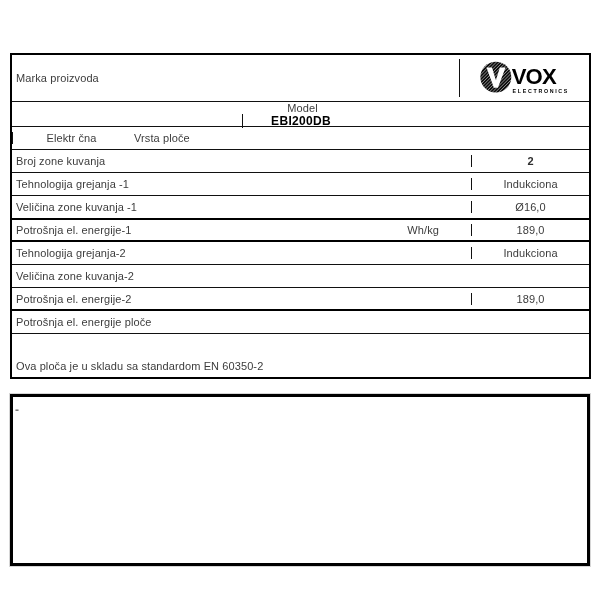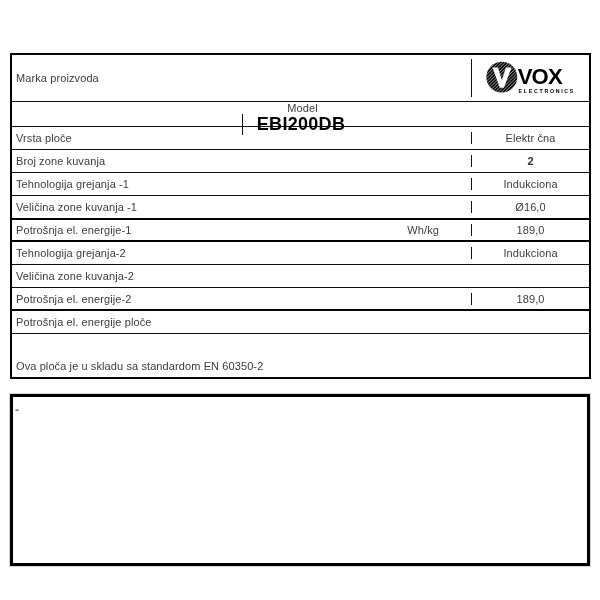"VOX" .logo-wrap { width: 118px -> 130px }
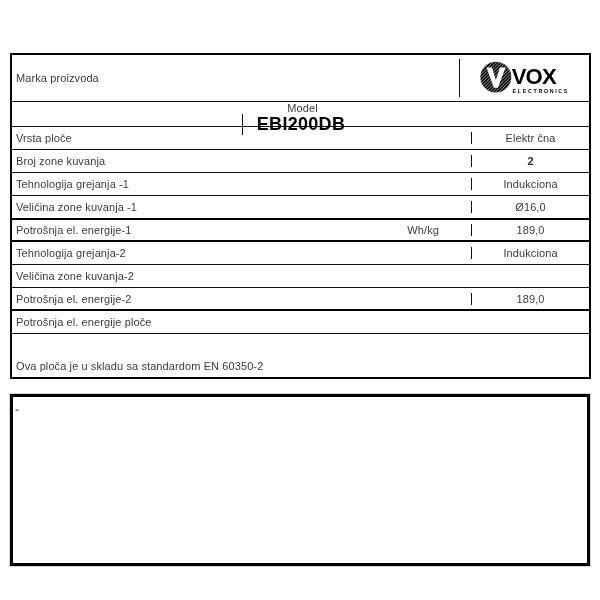"EBI200DB" .v-model { font-size: 18px -> 12px }
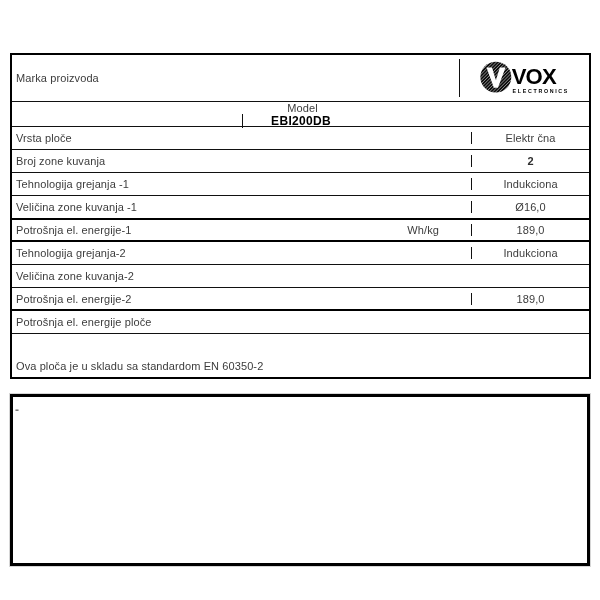"Vrsta ploče" div.cell { order: before "Elektr čna" -> after "Elektr čna" }
